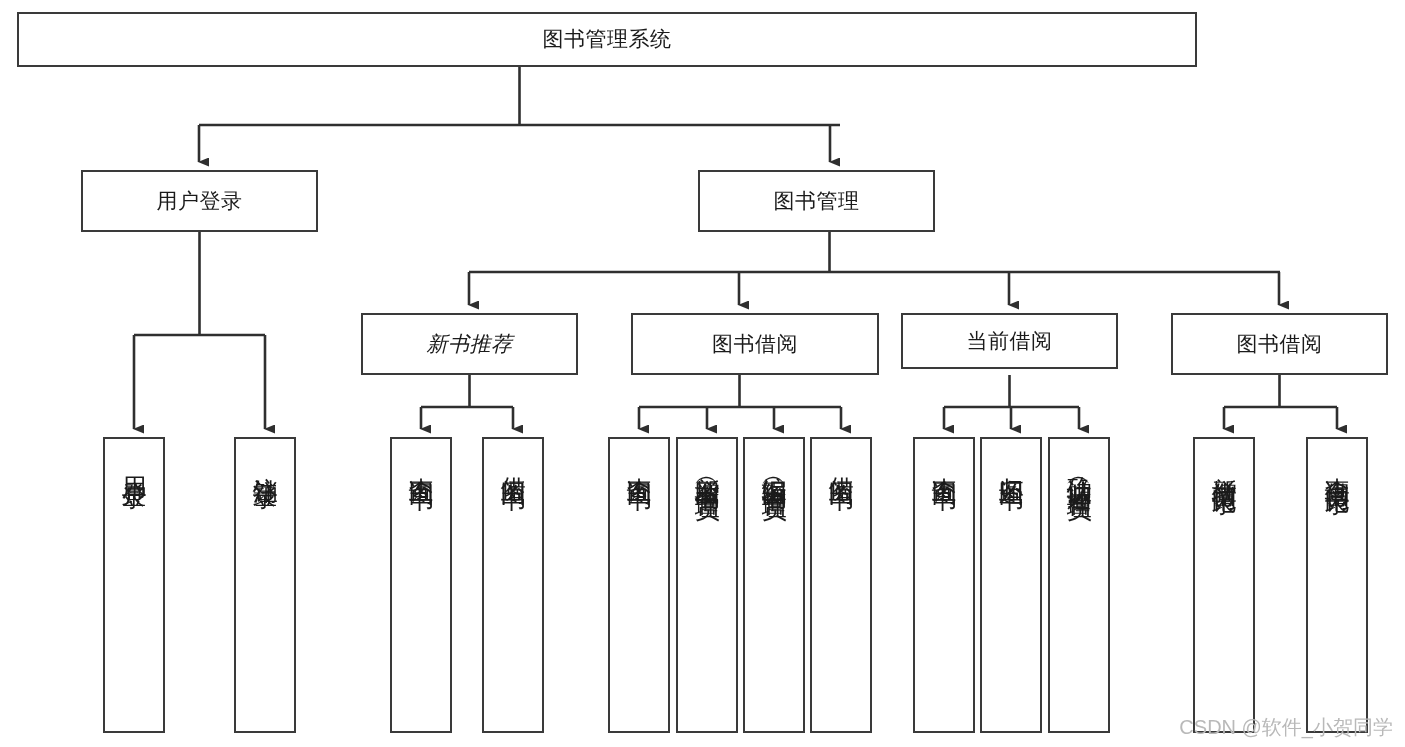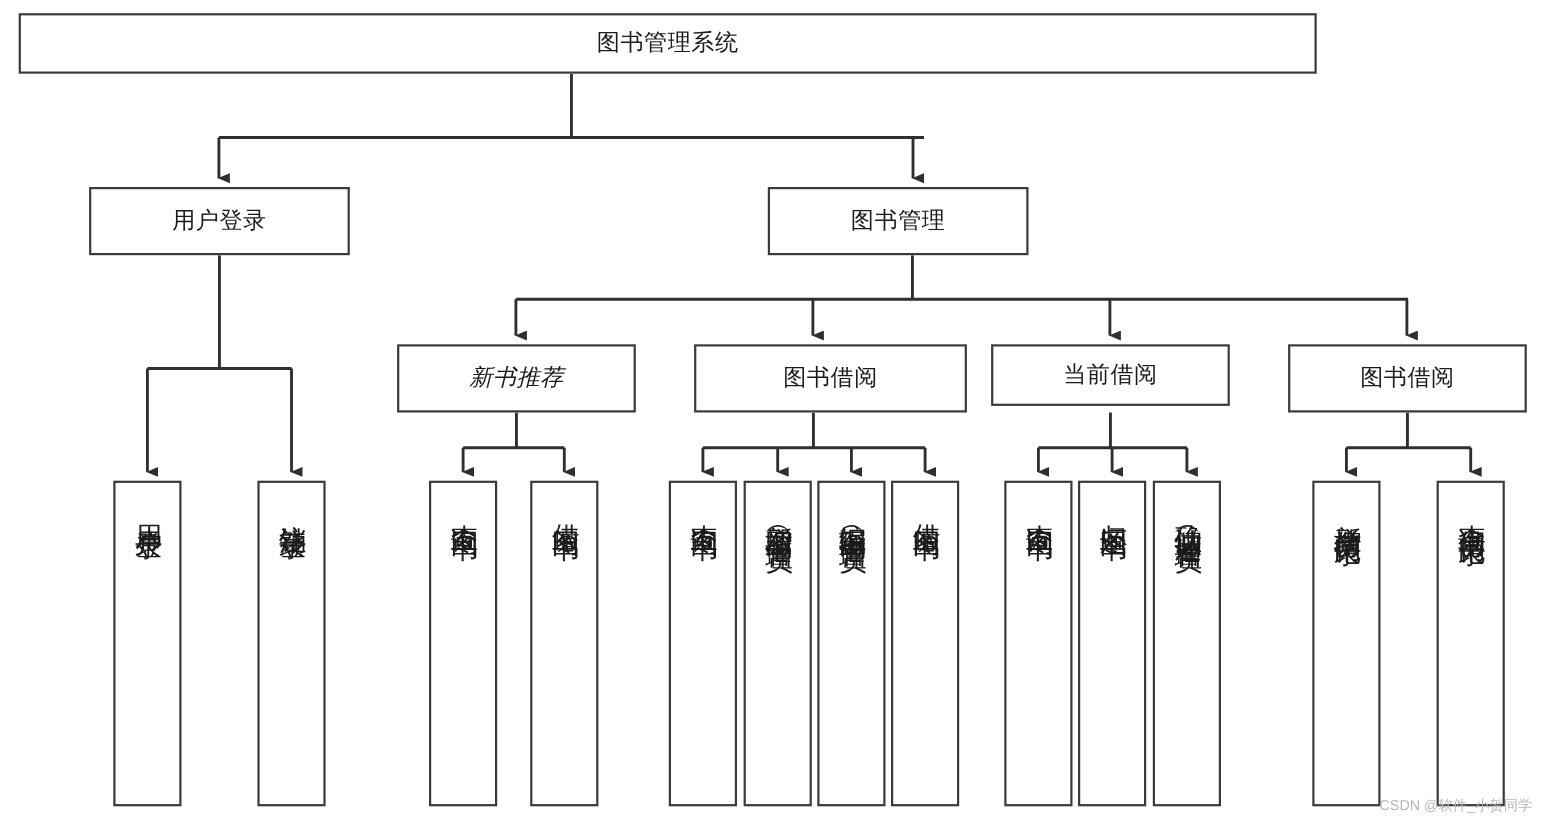"CSDN @软件_小贺同学" .watermark { font-size: 13px -> 20px }
